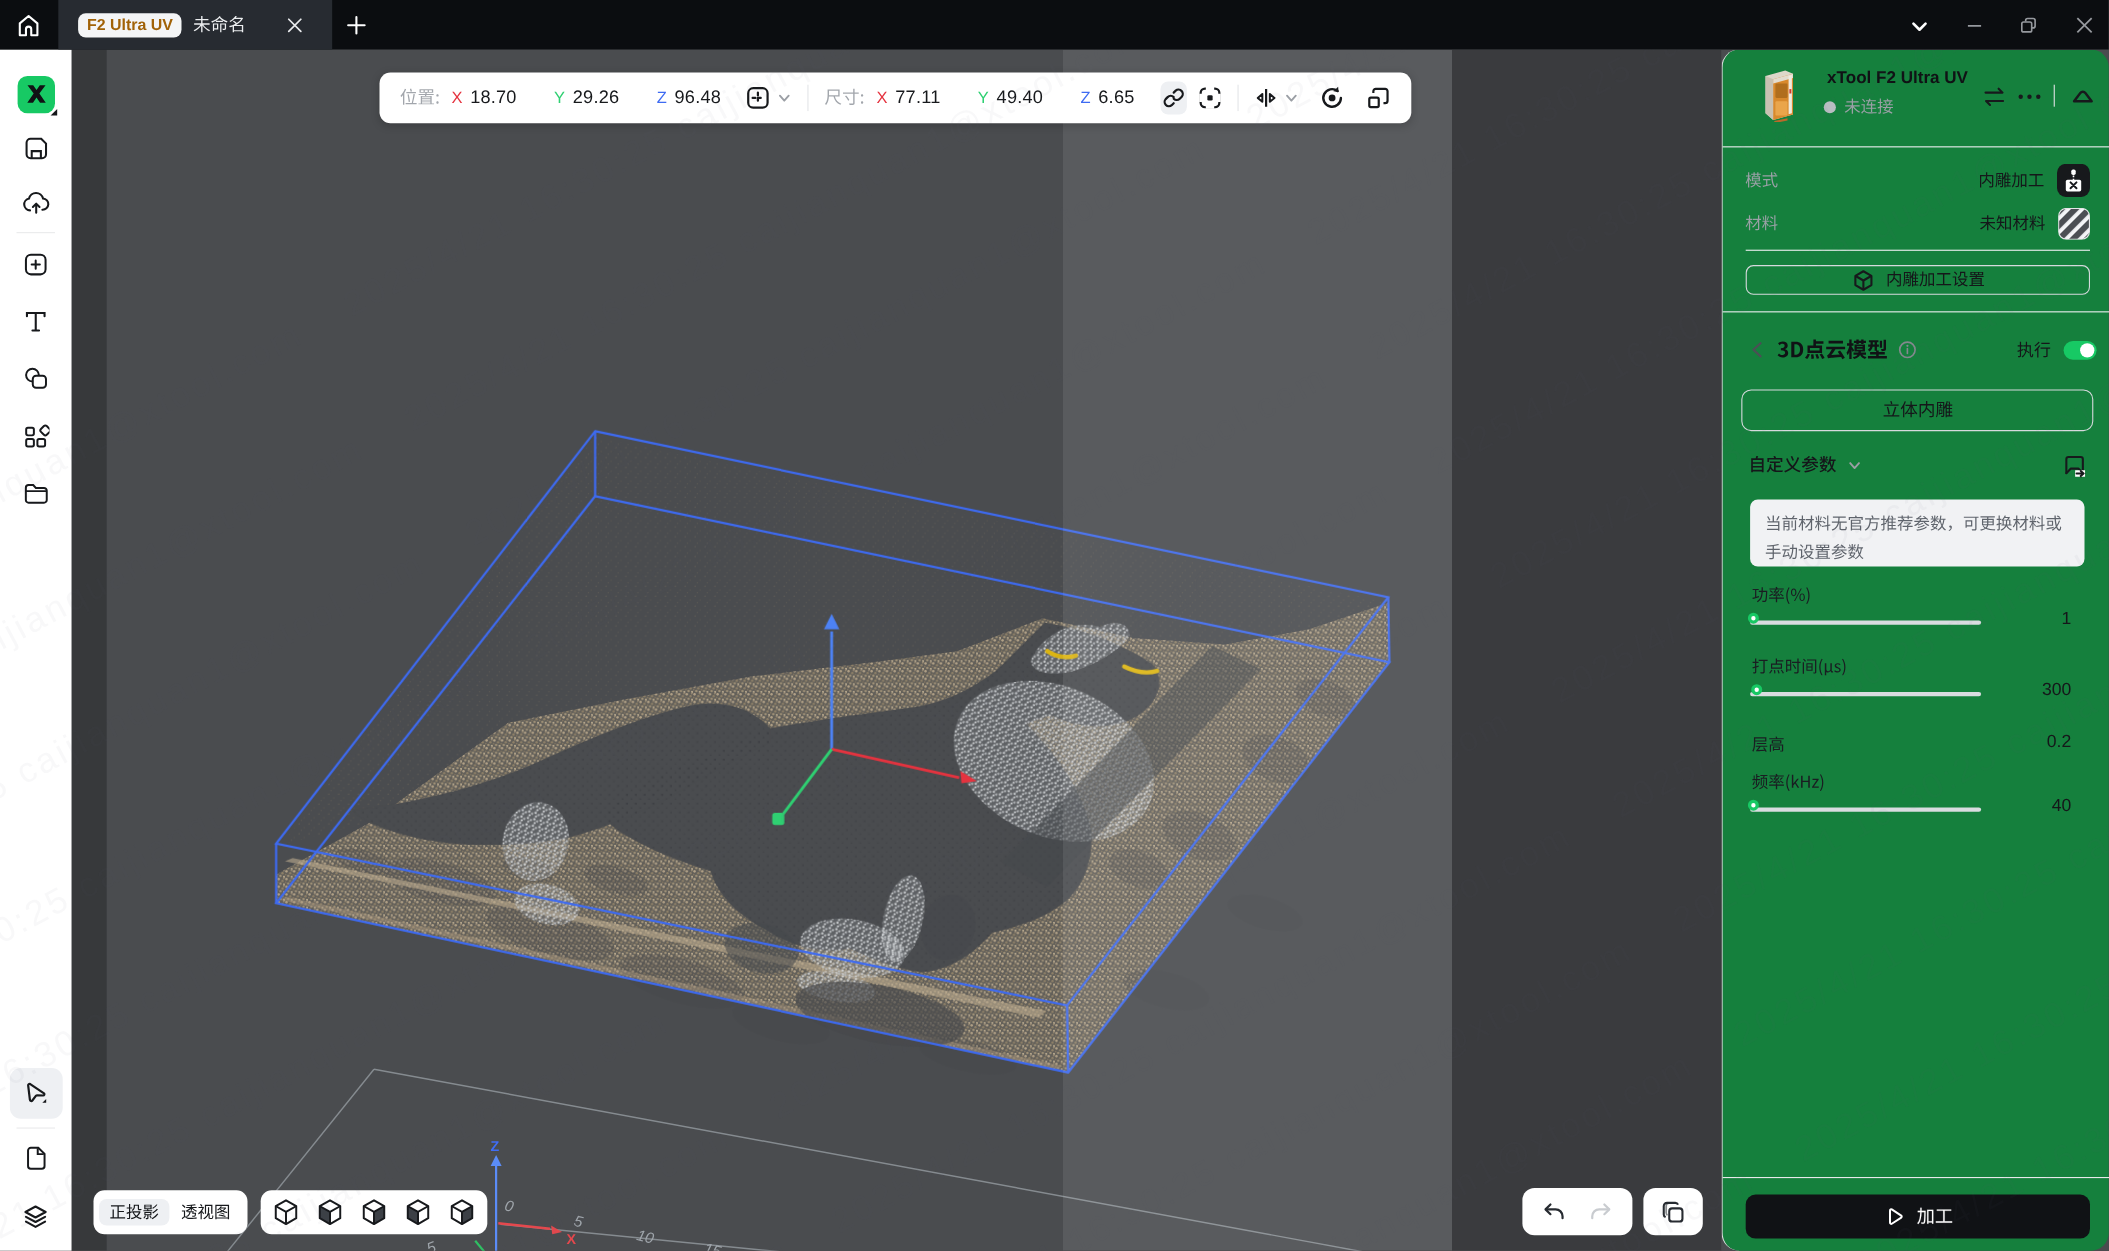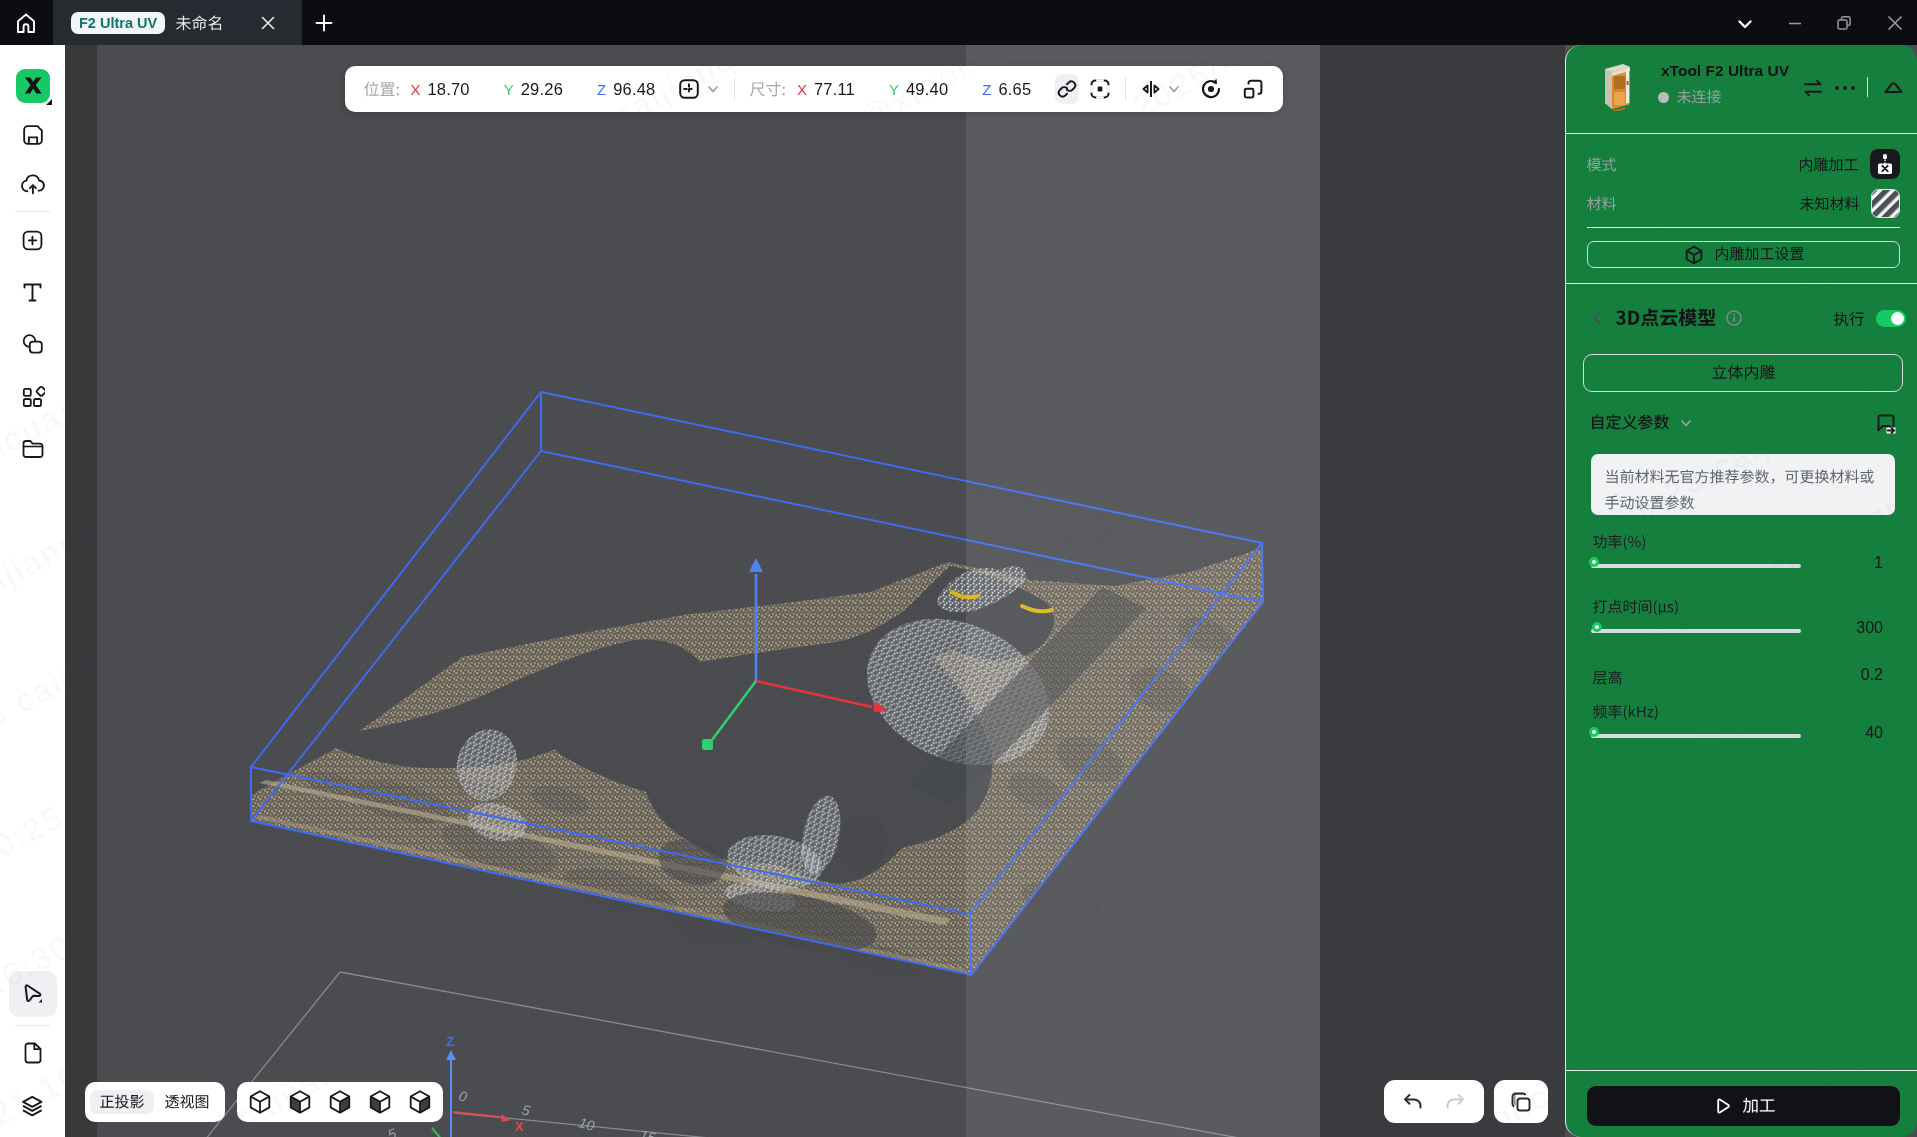"F2 Ultra UV" .tabpill { color: #0f766e -> #a16207 }
